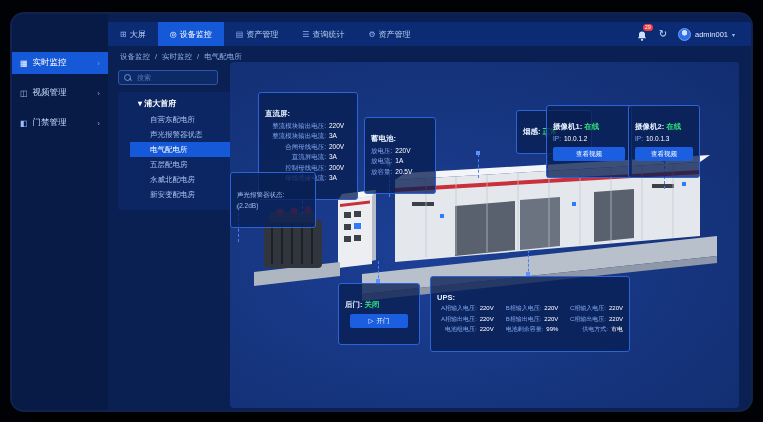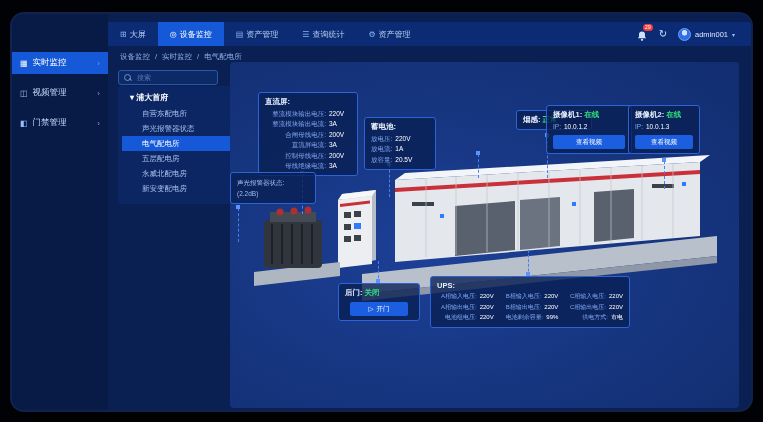"▾ 浦大首府" .tree { padding: 6px 0 8px 4px -> 6px 0 8px 12px; top: 72px -> 78px }
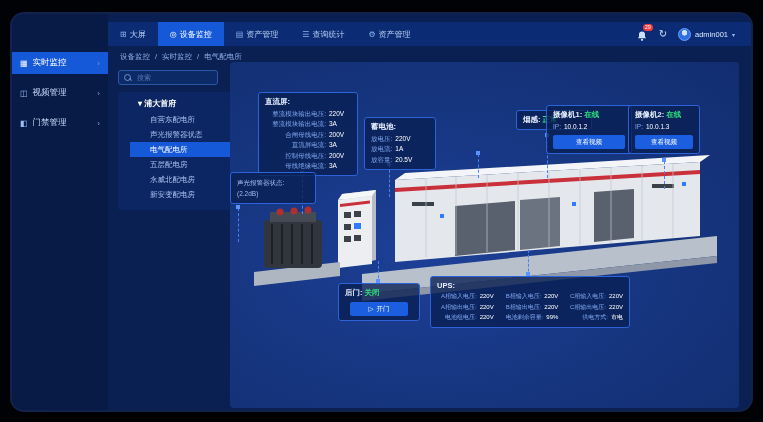"直流屏:" .panel { padding: 4px 6px -> 16px 6px }
